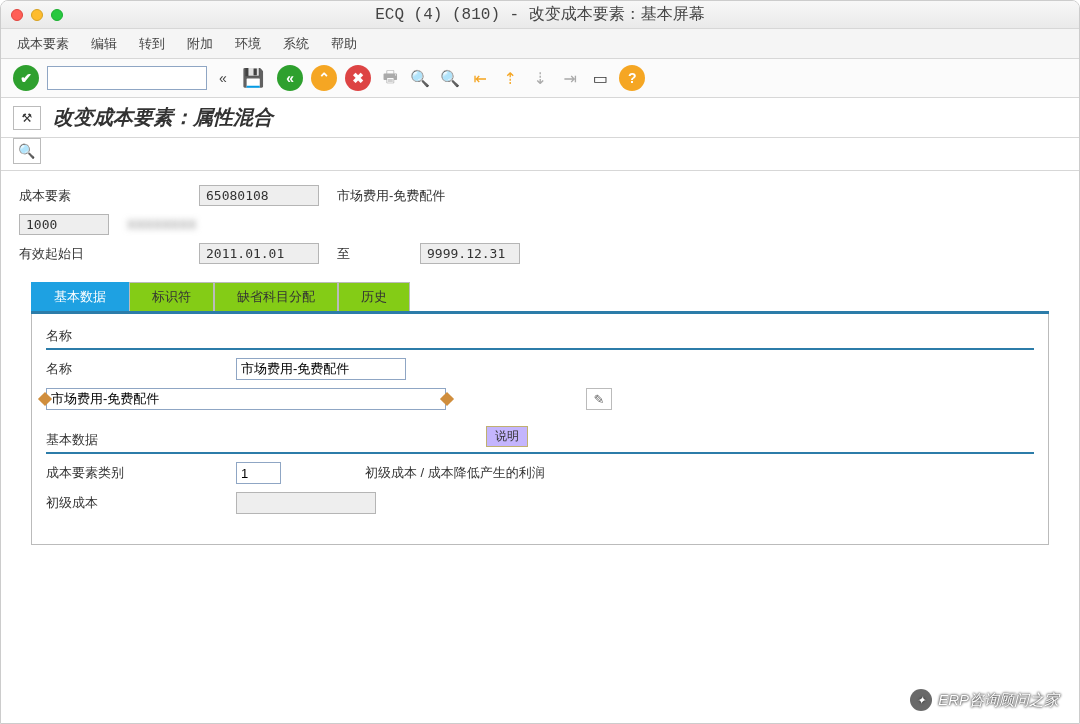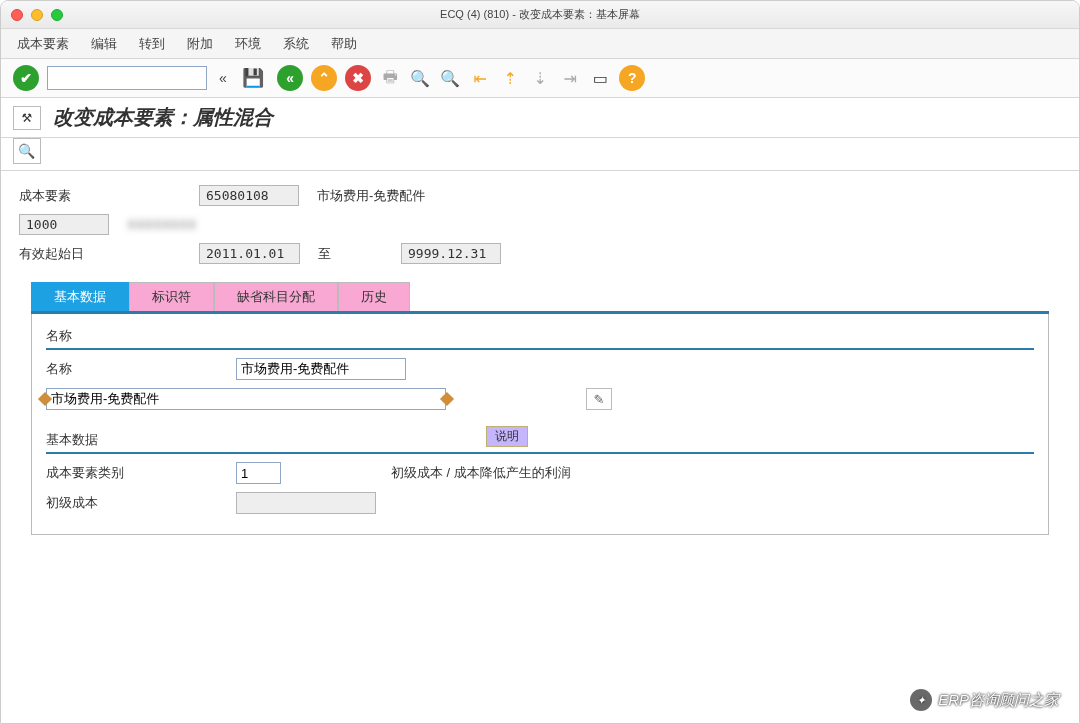"ECQ (4) (810) - 改变成本要素：基本屏幕" .window-title { font-family: none -> Liberation Mono, monospace; font-size: 11px -> 16px }
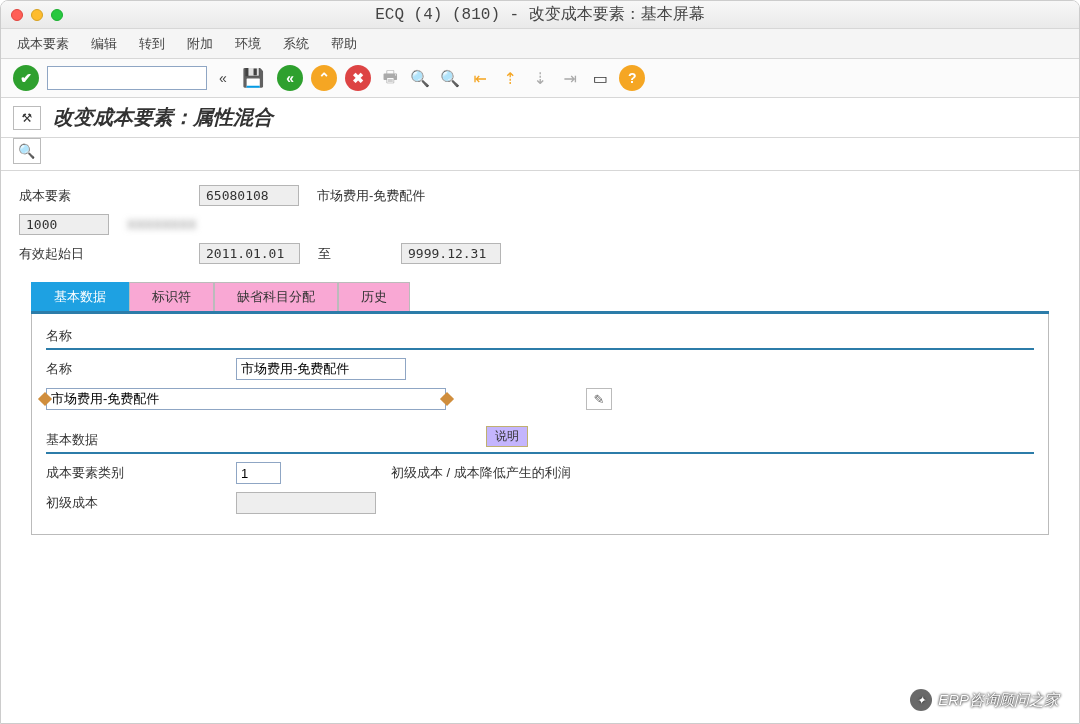"65080108" div.field-box { width: 100px -> 120px }
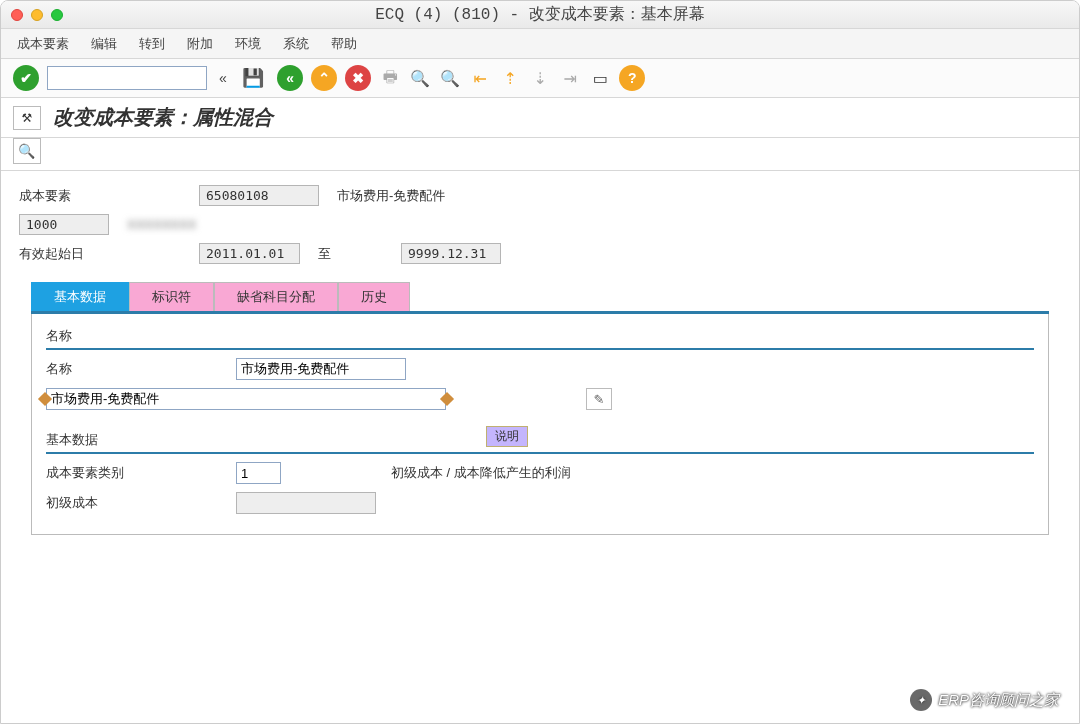"2011.01.01" div.field-box { width: 101px -> 120px }
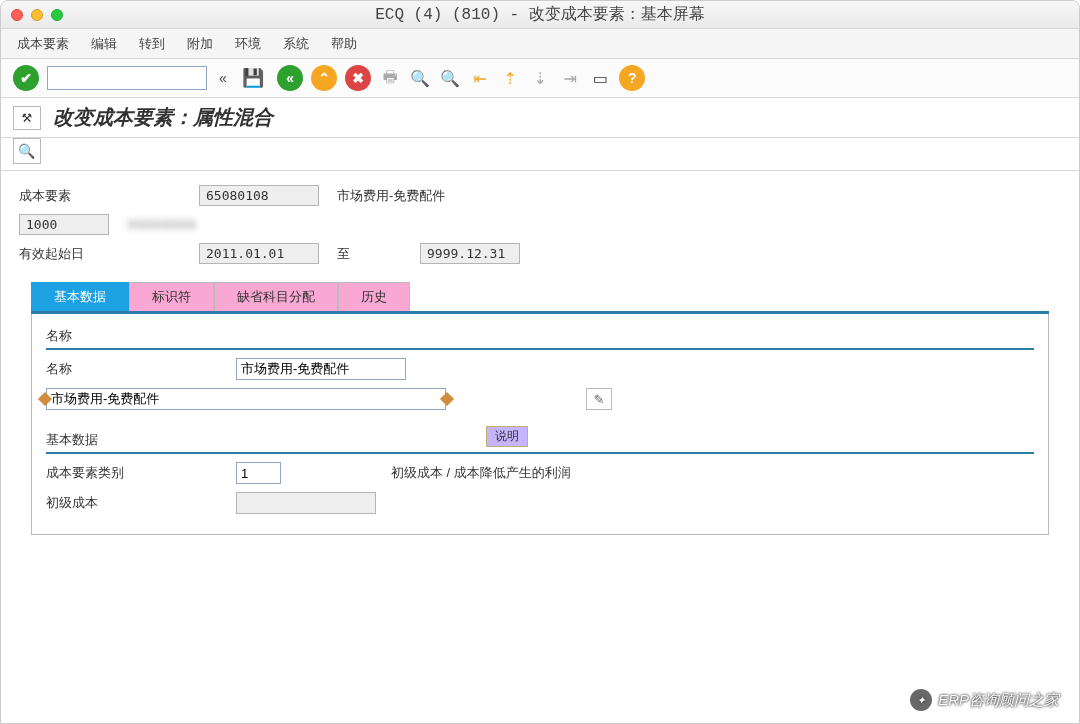"标识符" .tab { background: #f9a8d4 -> #84cc16 }
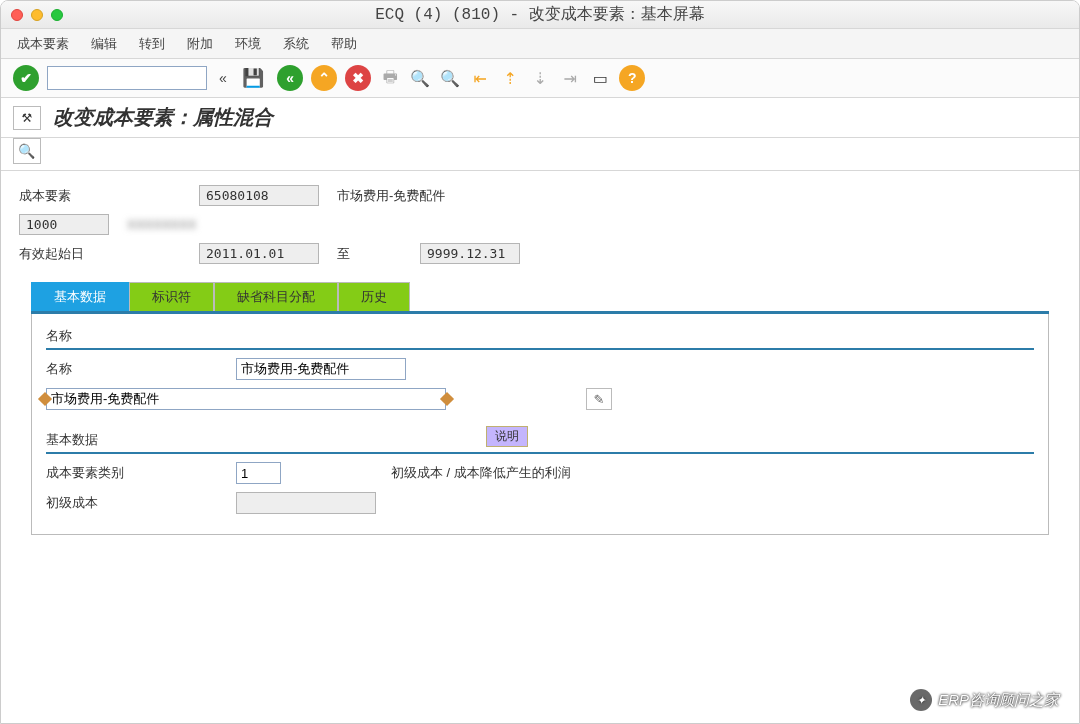"名称" .panel { padding: 10px 14px 12px 14px -> 10px 14px 22px 14px }
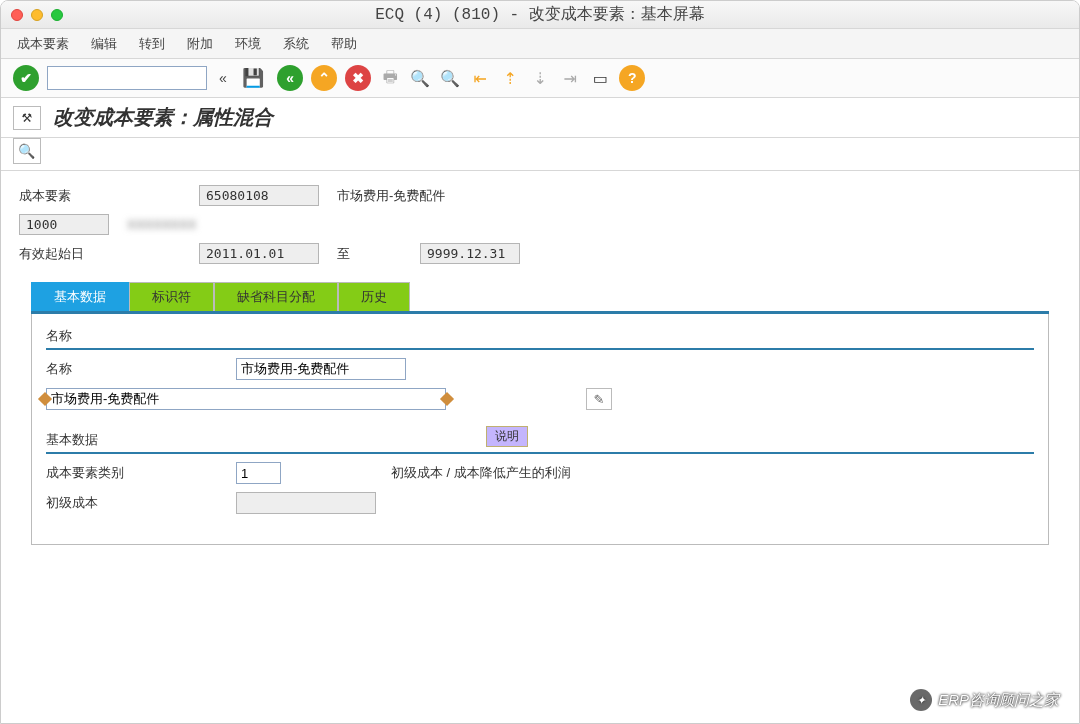"初级成本 / 成本降低产生的利润" div.field-desc { margin-left: 110px -> 84px }
